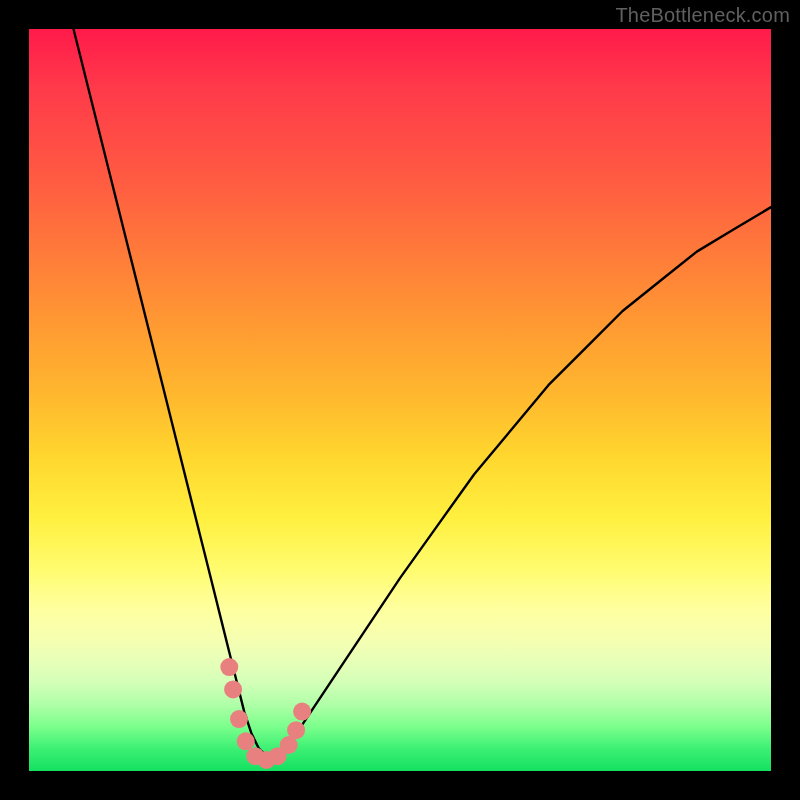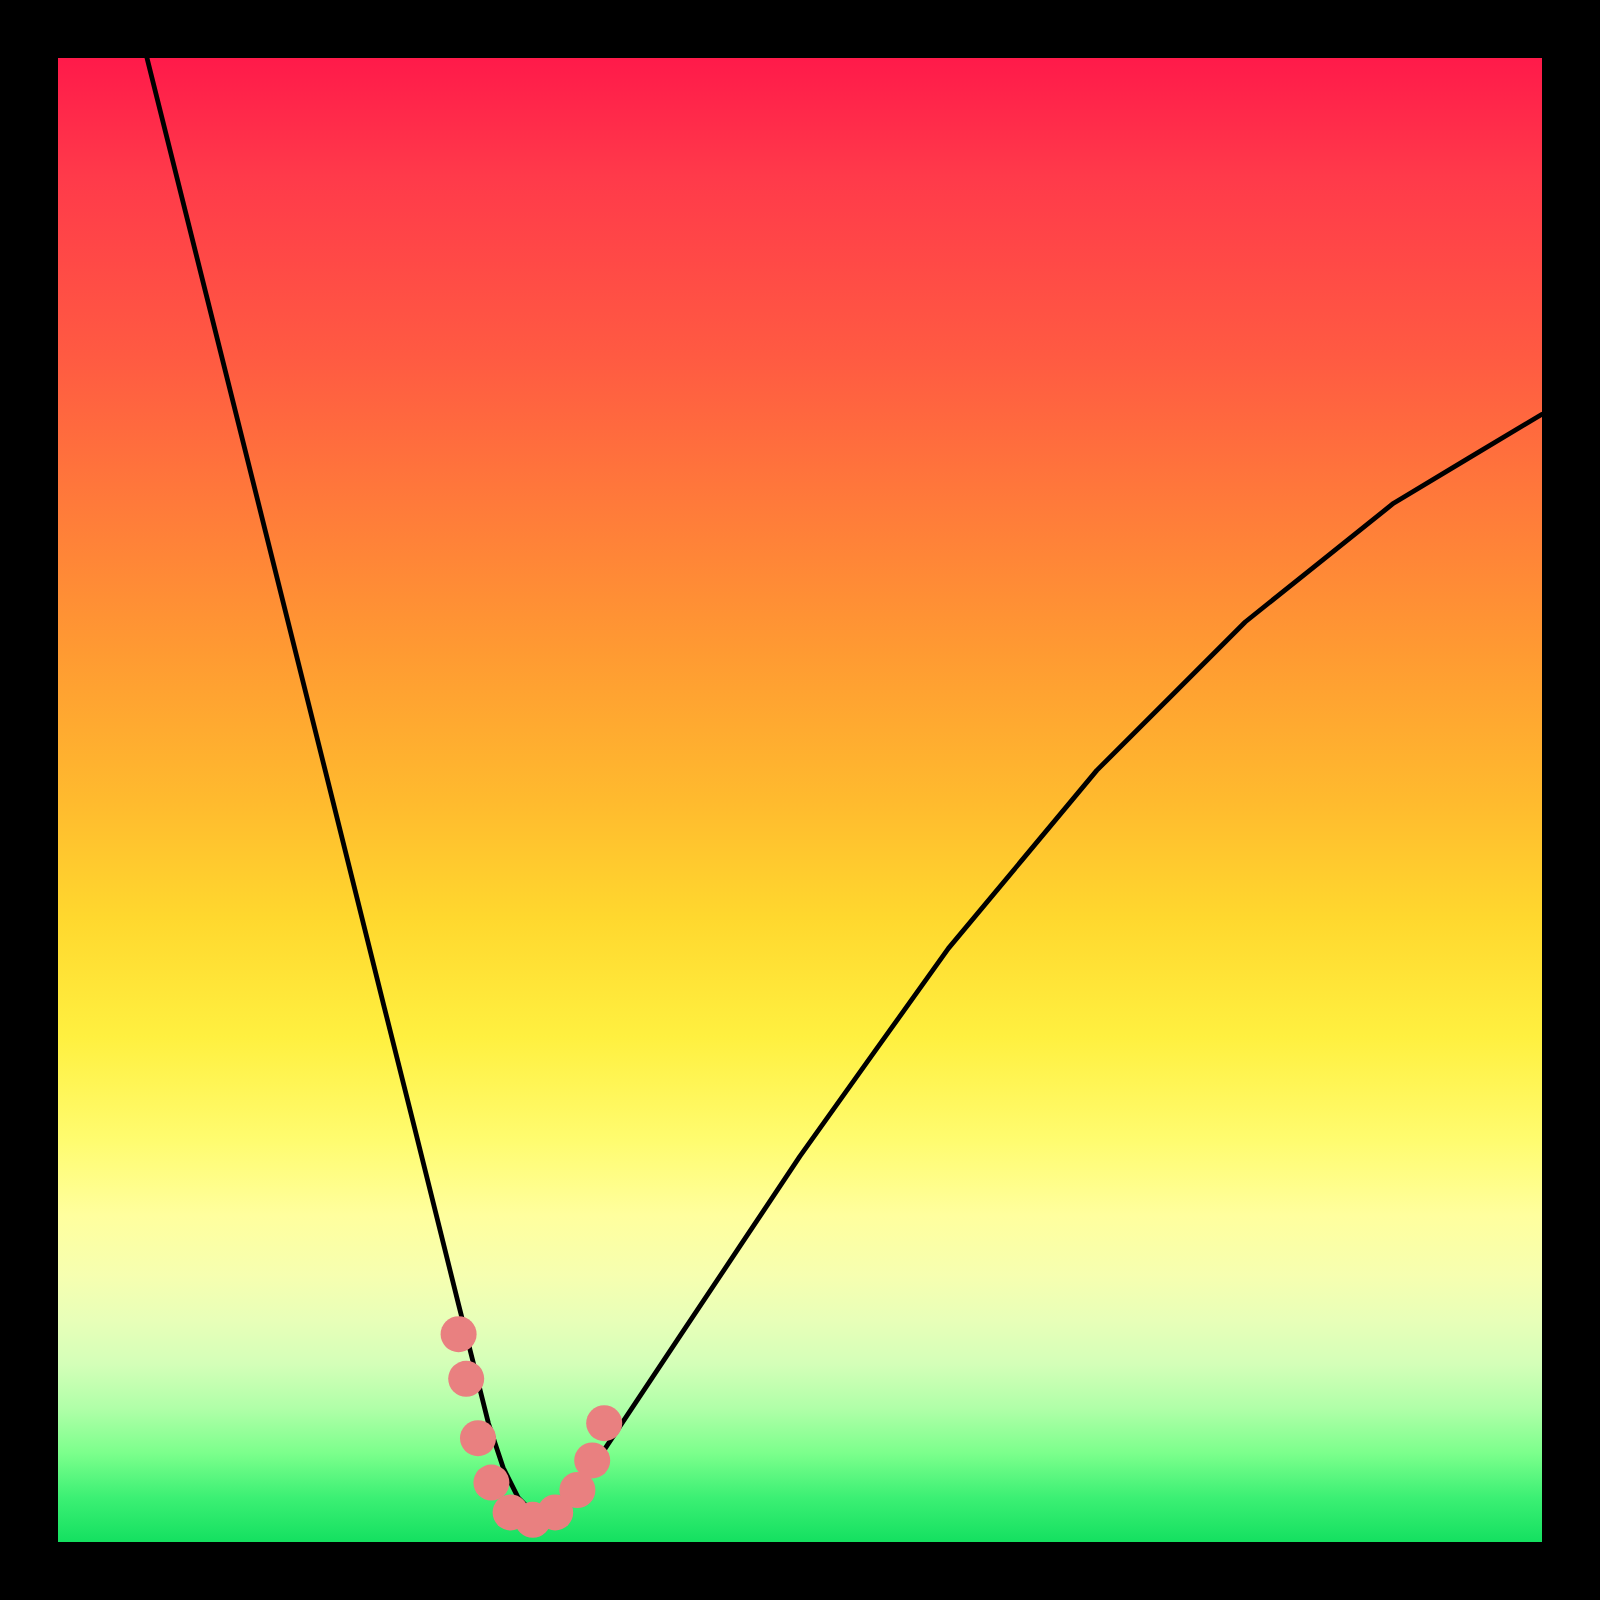"TheBottleneck.com" div.watermark { html: none -> <div>TheBottleneck.com</div> }
